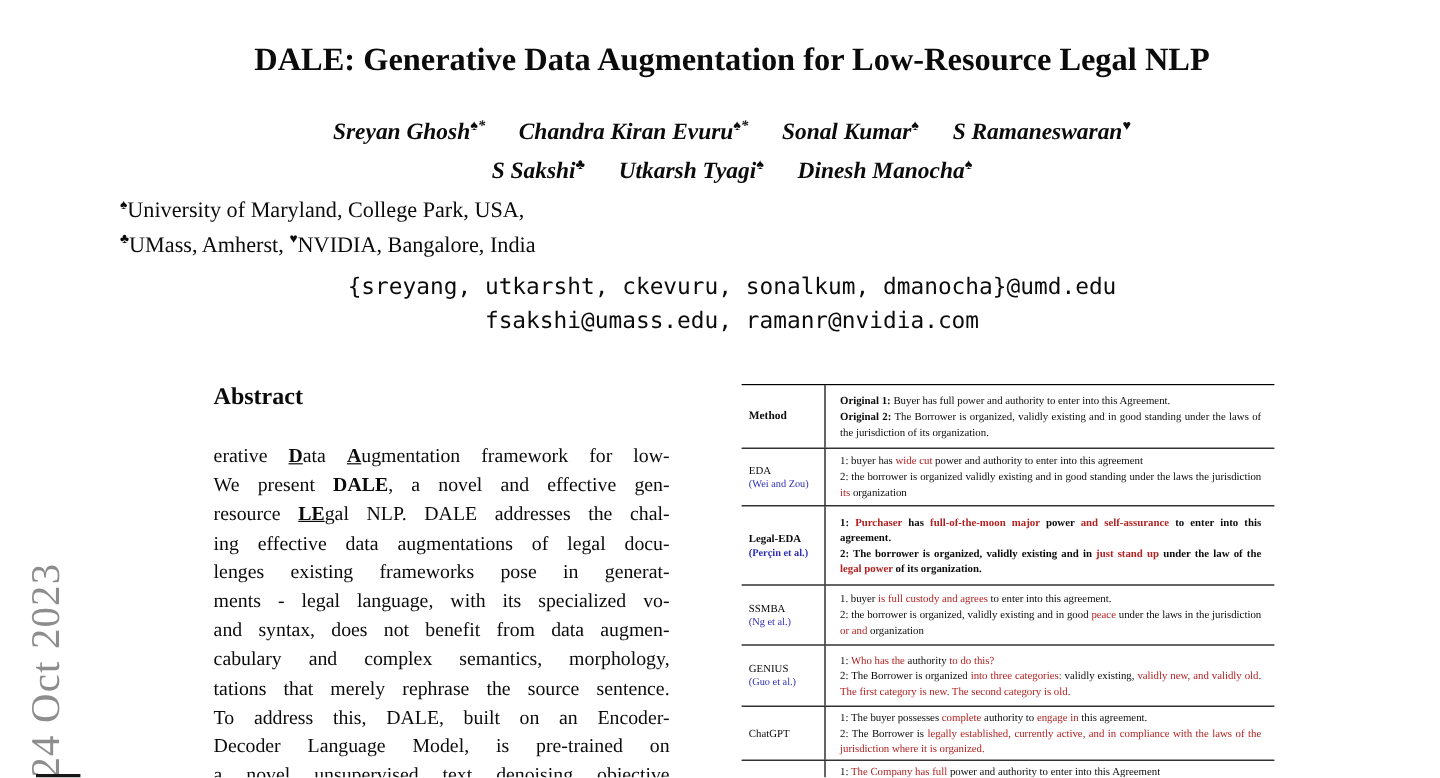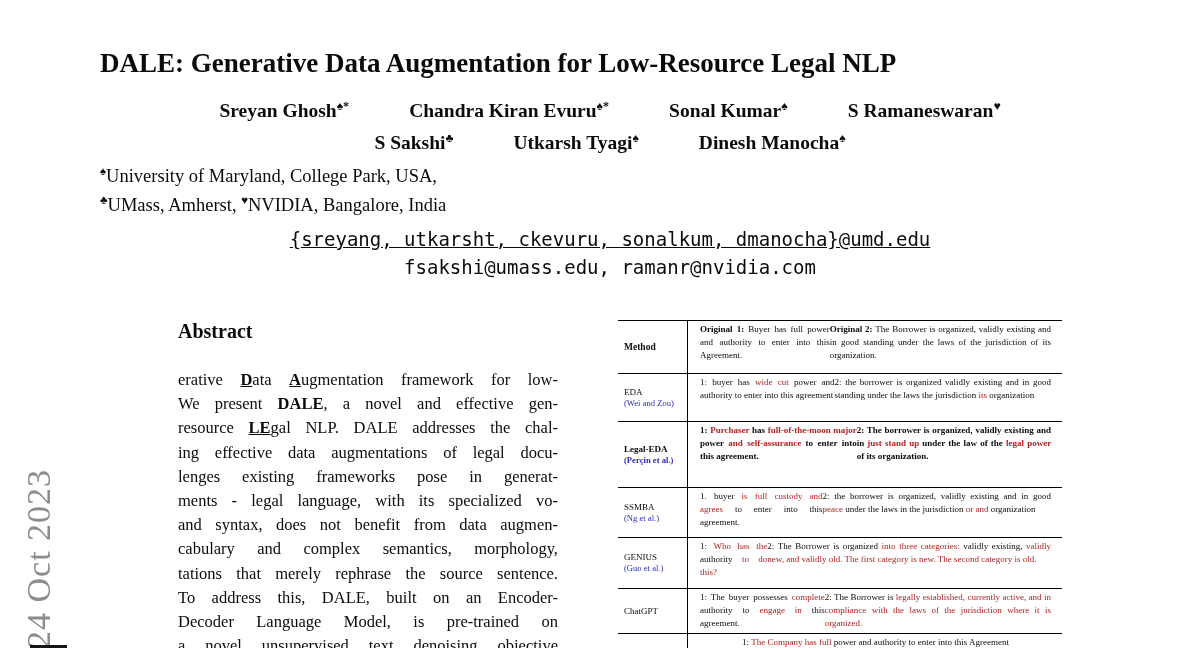"DALE: Generative Data Augmentation for" .title { text-align: left -> center; top: 48px -> 34px }
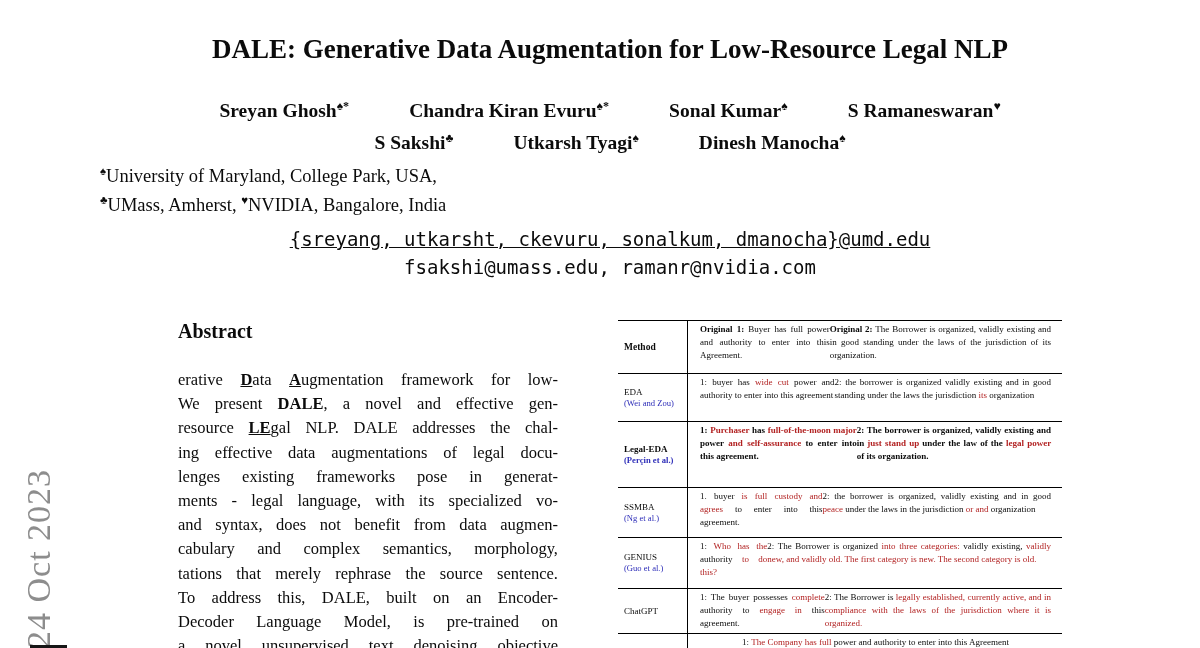"Sreyan Ghosh♠*" .author { font-style: none -> italic; margin: 0 30px -> 0 14px }
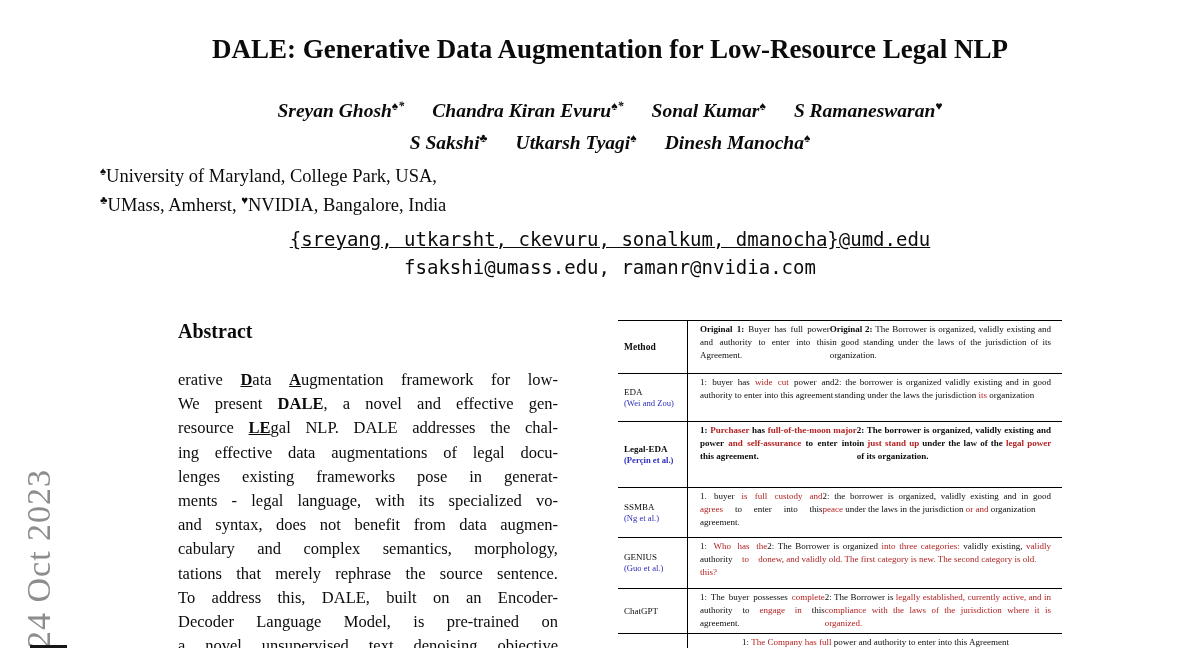"{sreyang, utkarsht, ckevuru, sonalkum," .email-1 { text-decoration: underline -> none }
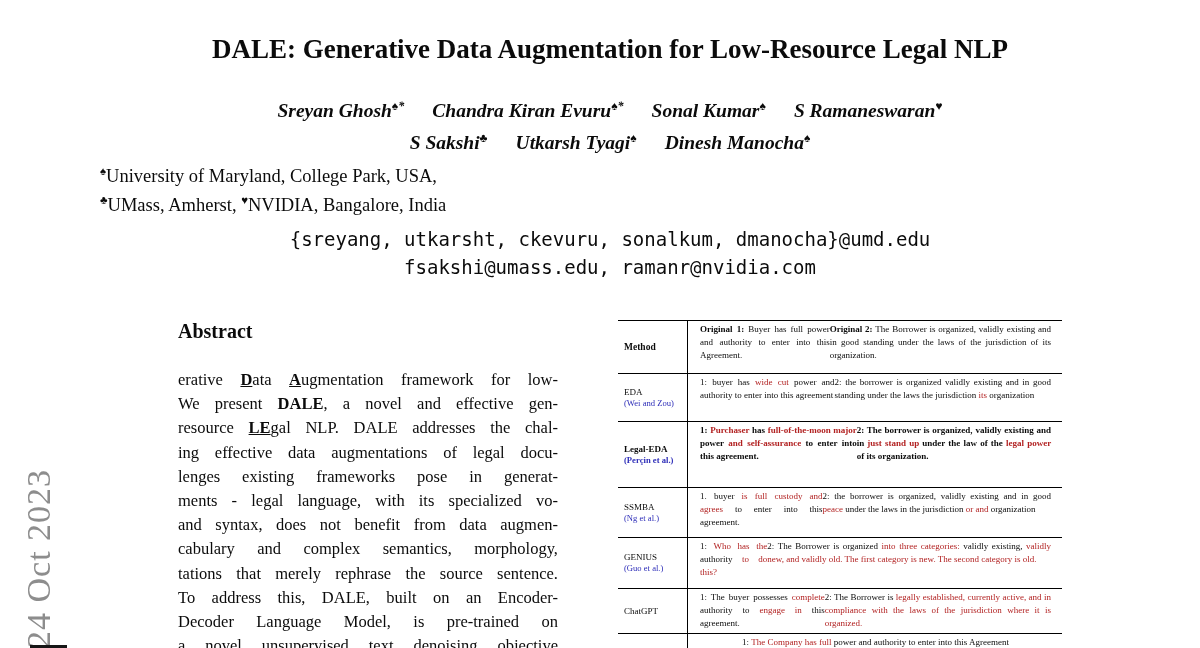"Original 1: Buyer has full" .t-text { flex-direction: row -> column }
